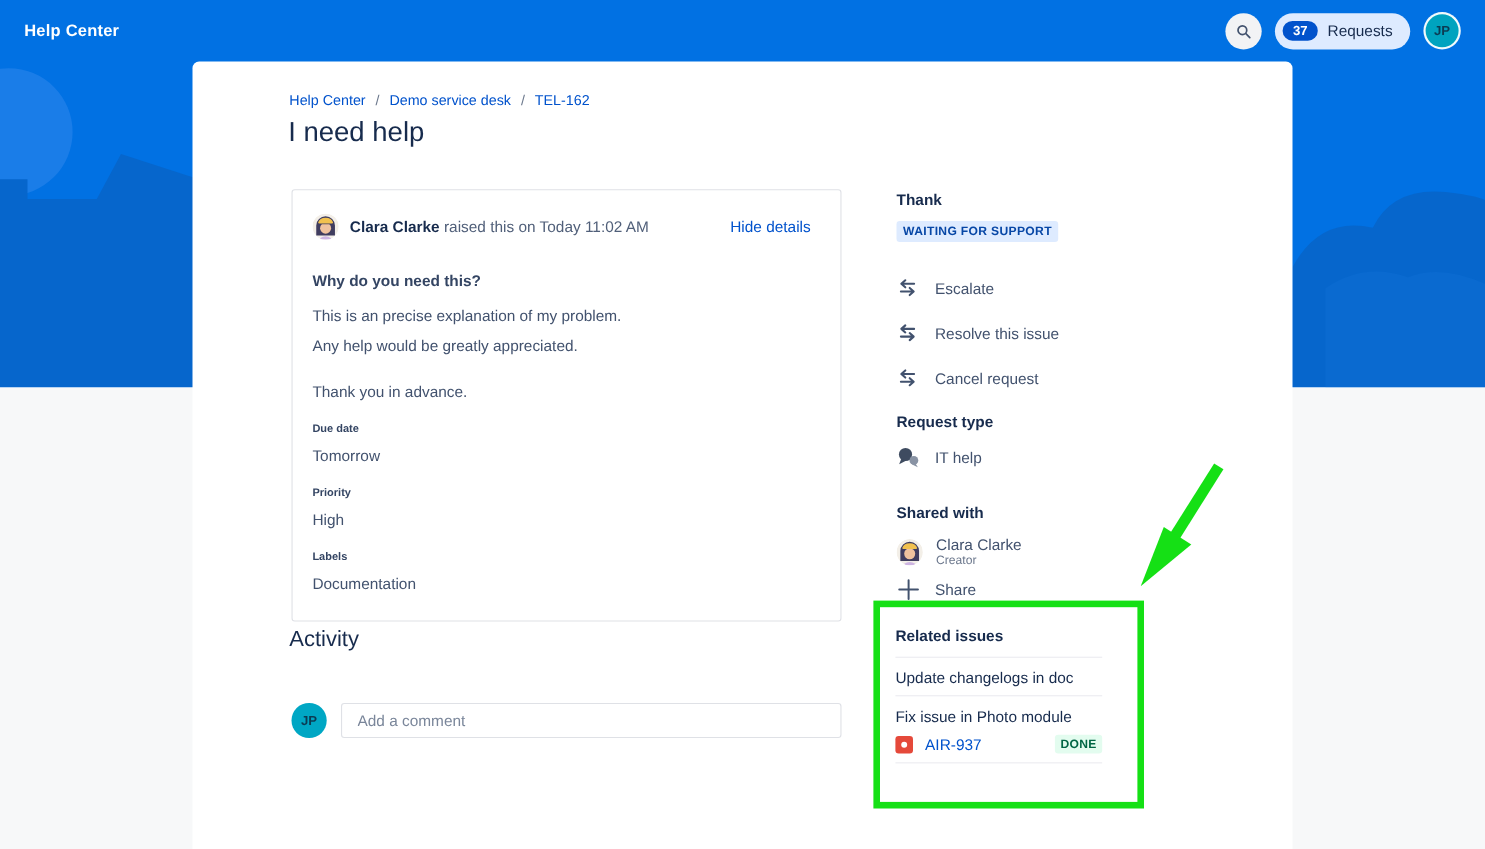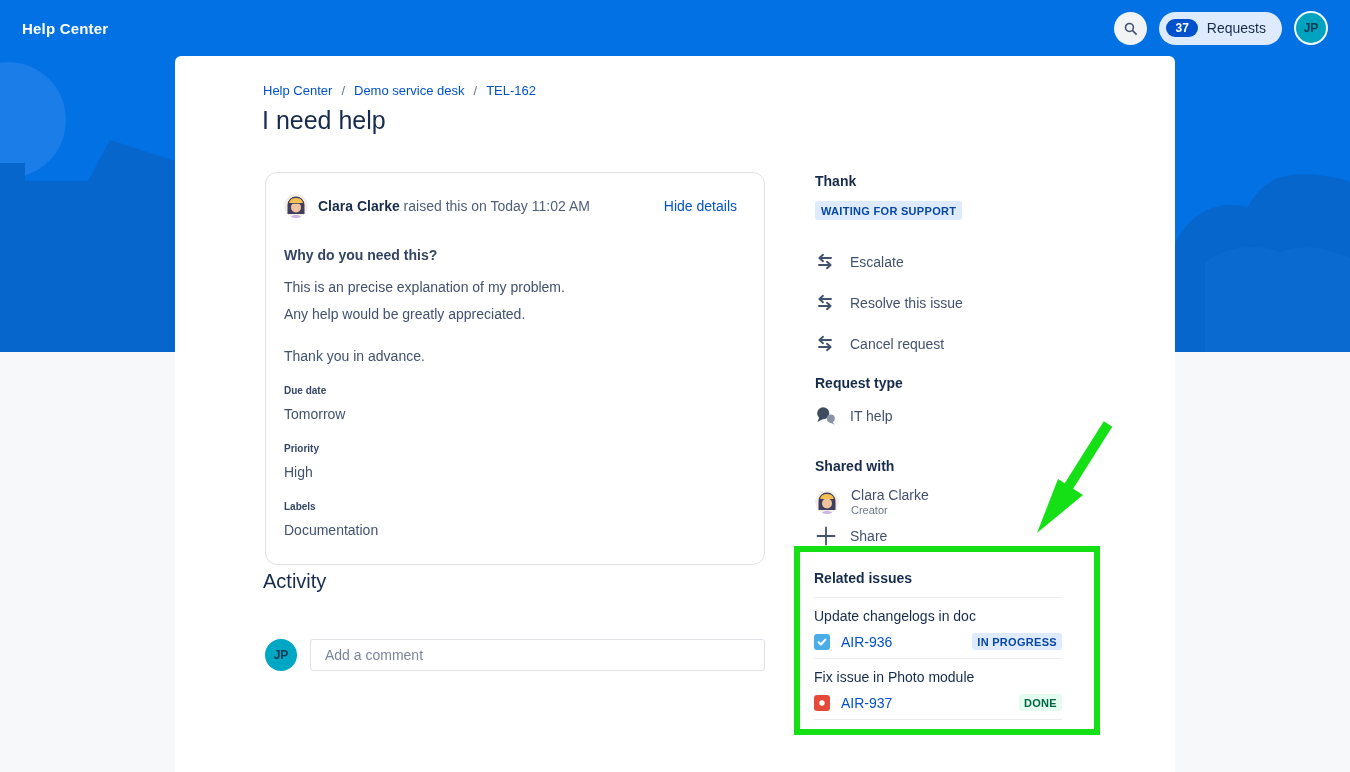"Clara Clarke raised this on" .request-card { border-radius: 12px -> 3px }
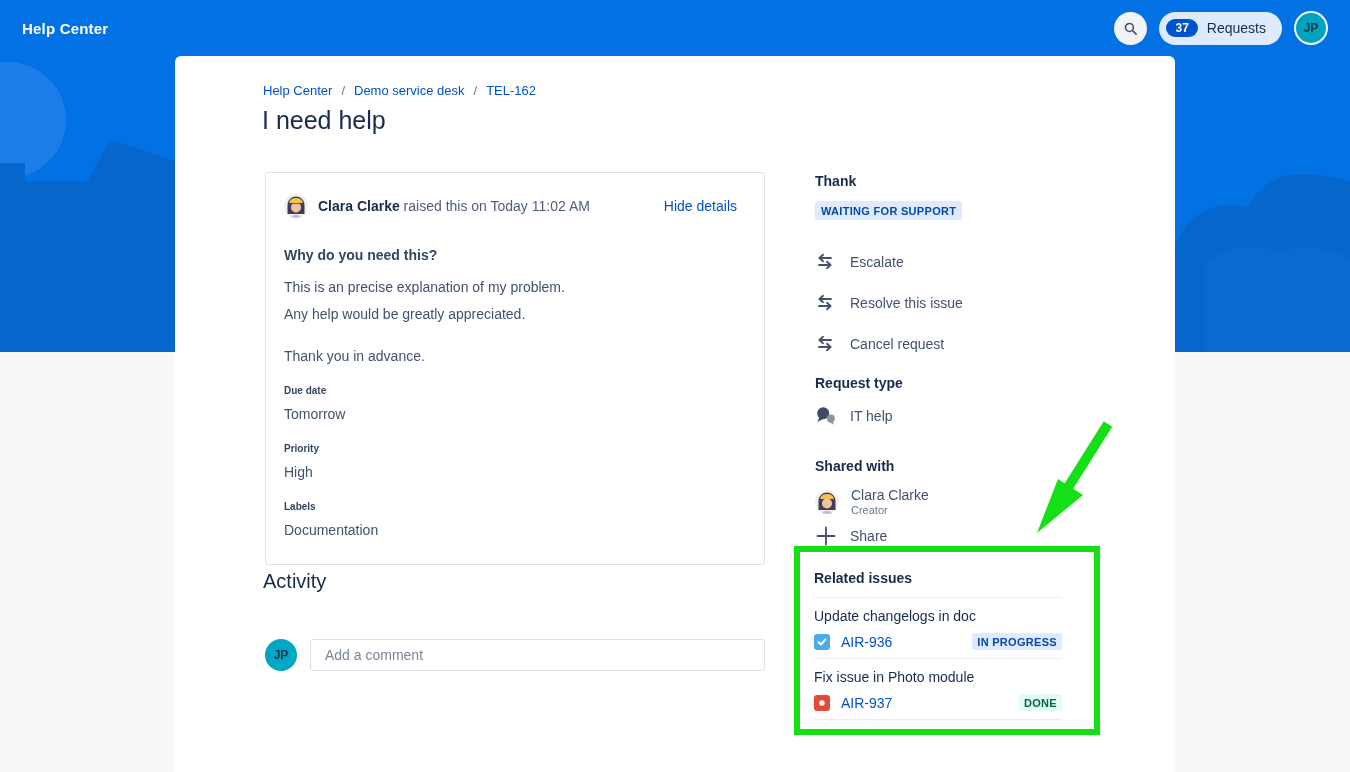"Related issues" .related-box { width: 306px -> 246px }
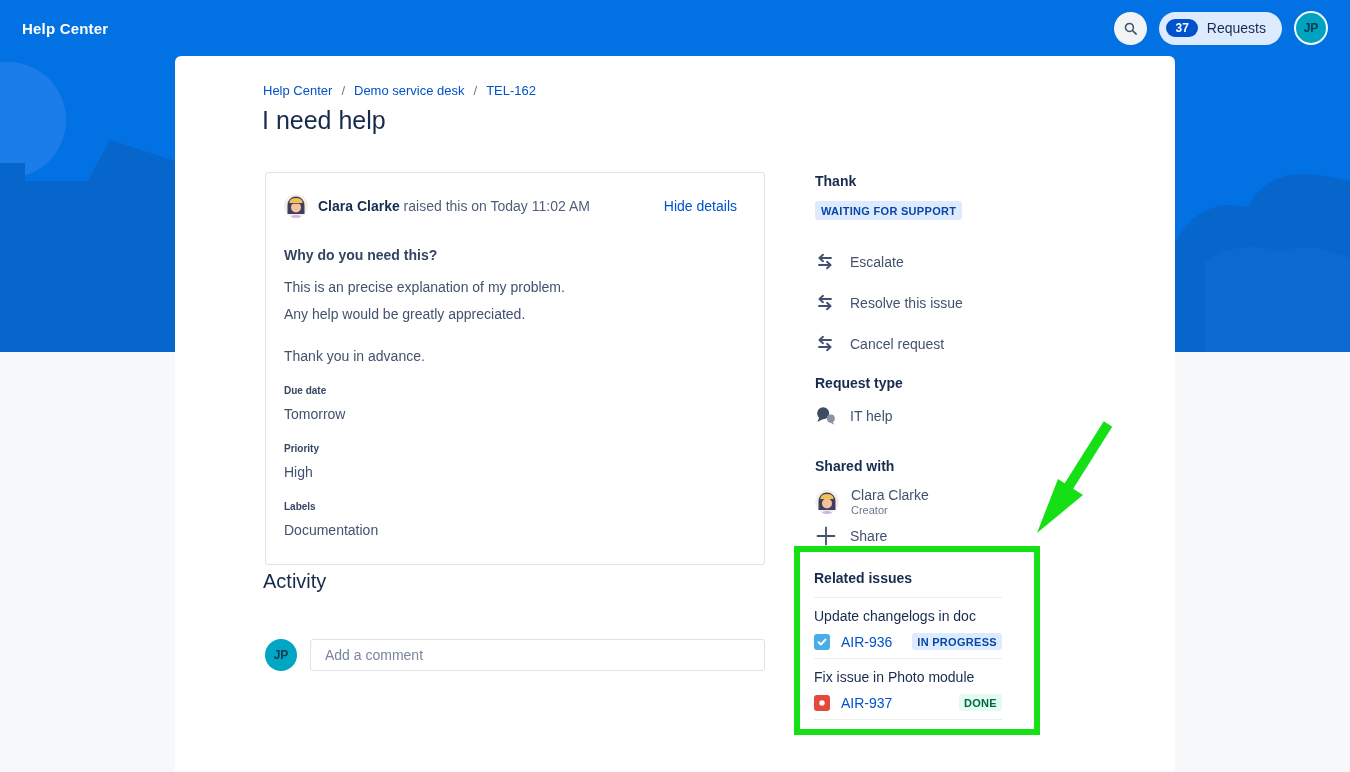"AIR-936" div.ri-row { html: <div> <div> <svg> <path></path> </svg> </div> <a>AIR-936</a> <span>IN PROGRESS</span> </div> -> none }
